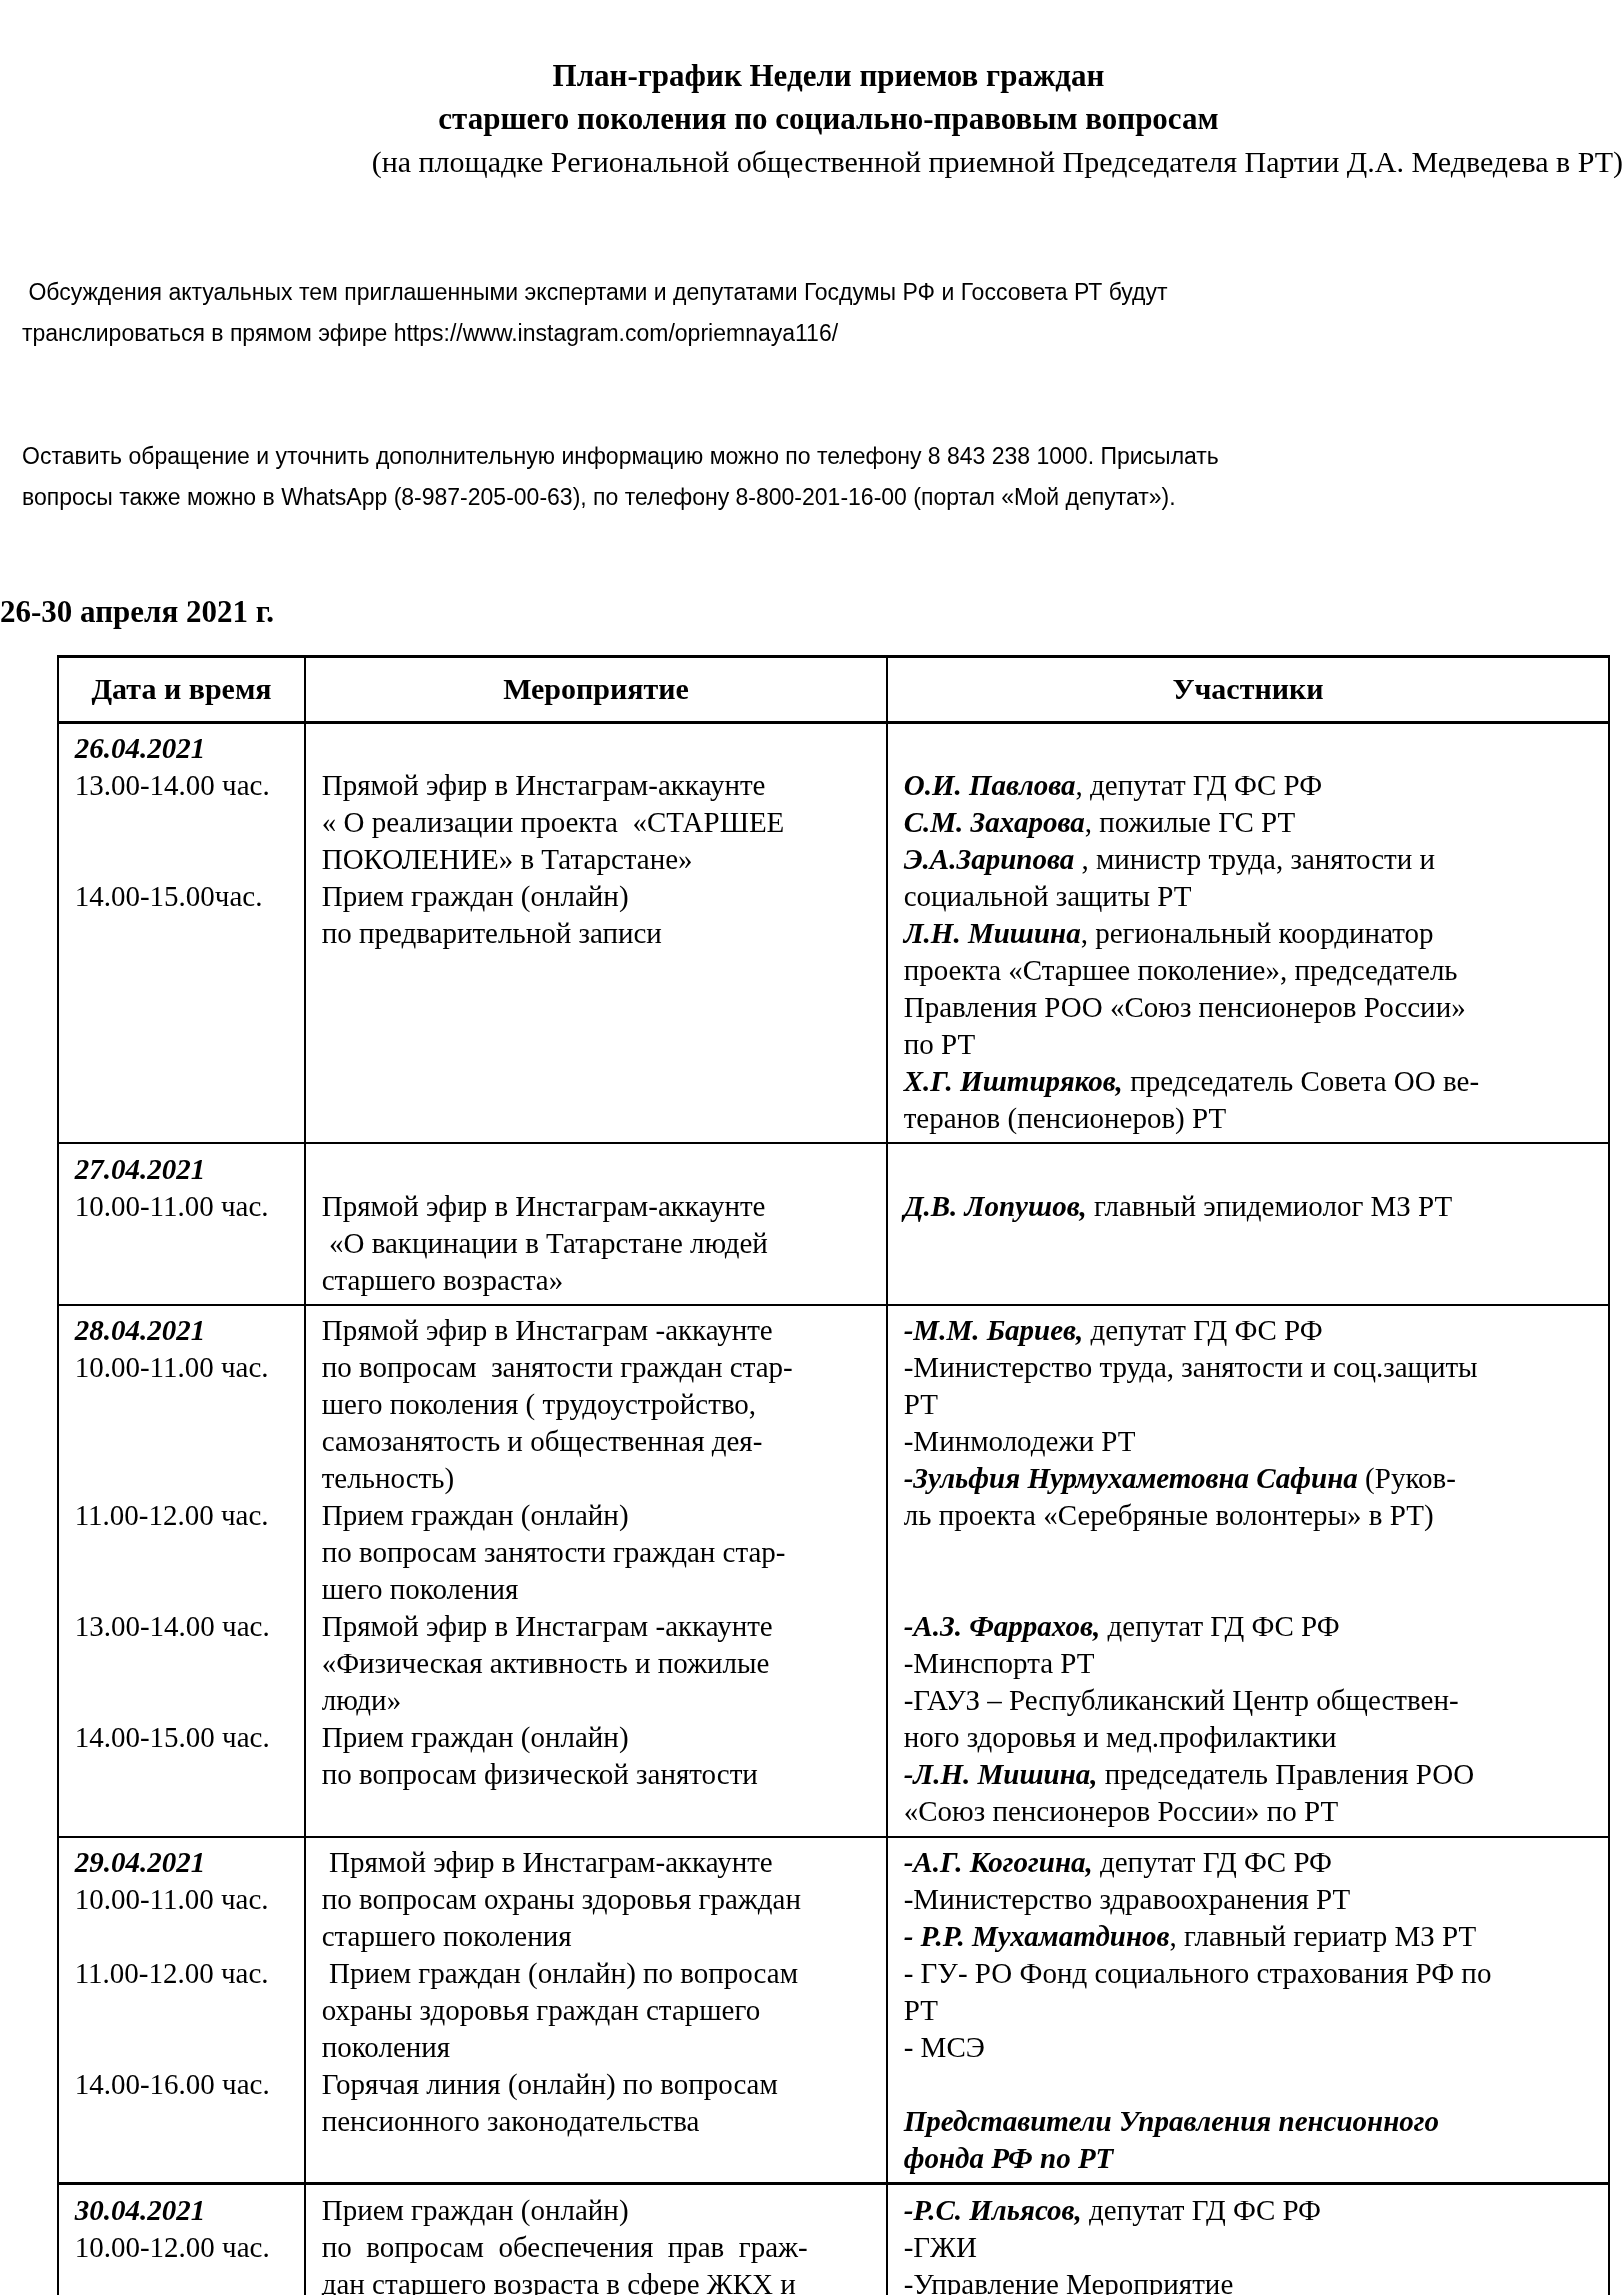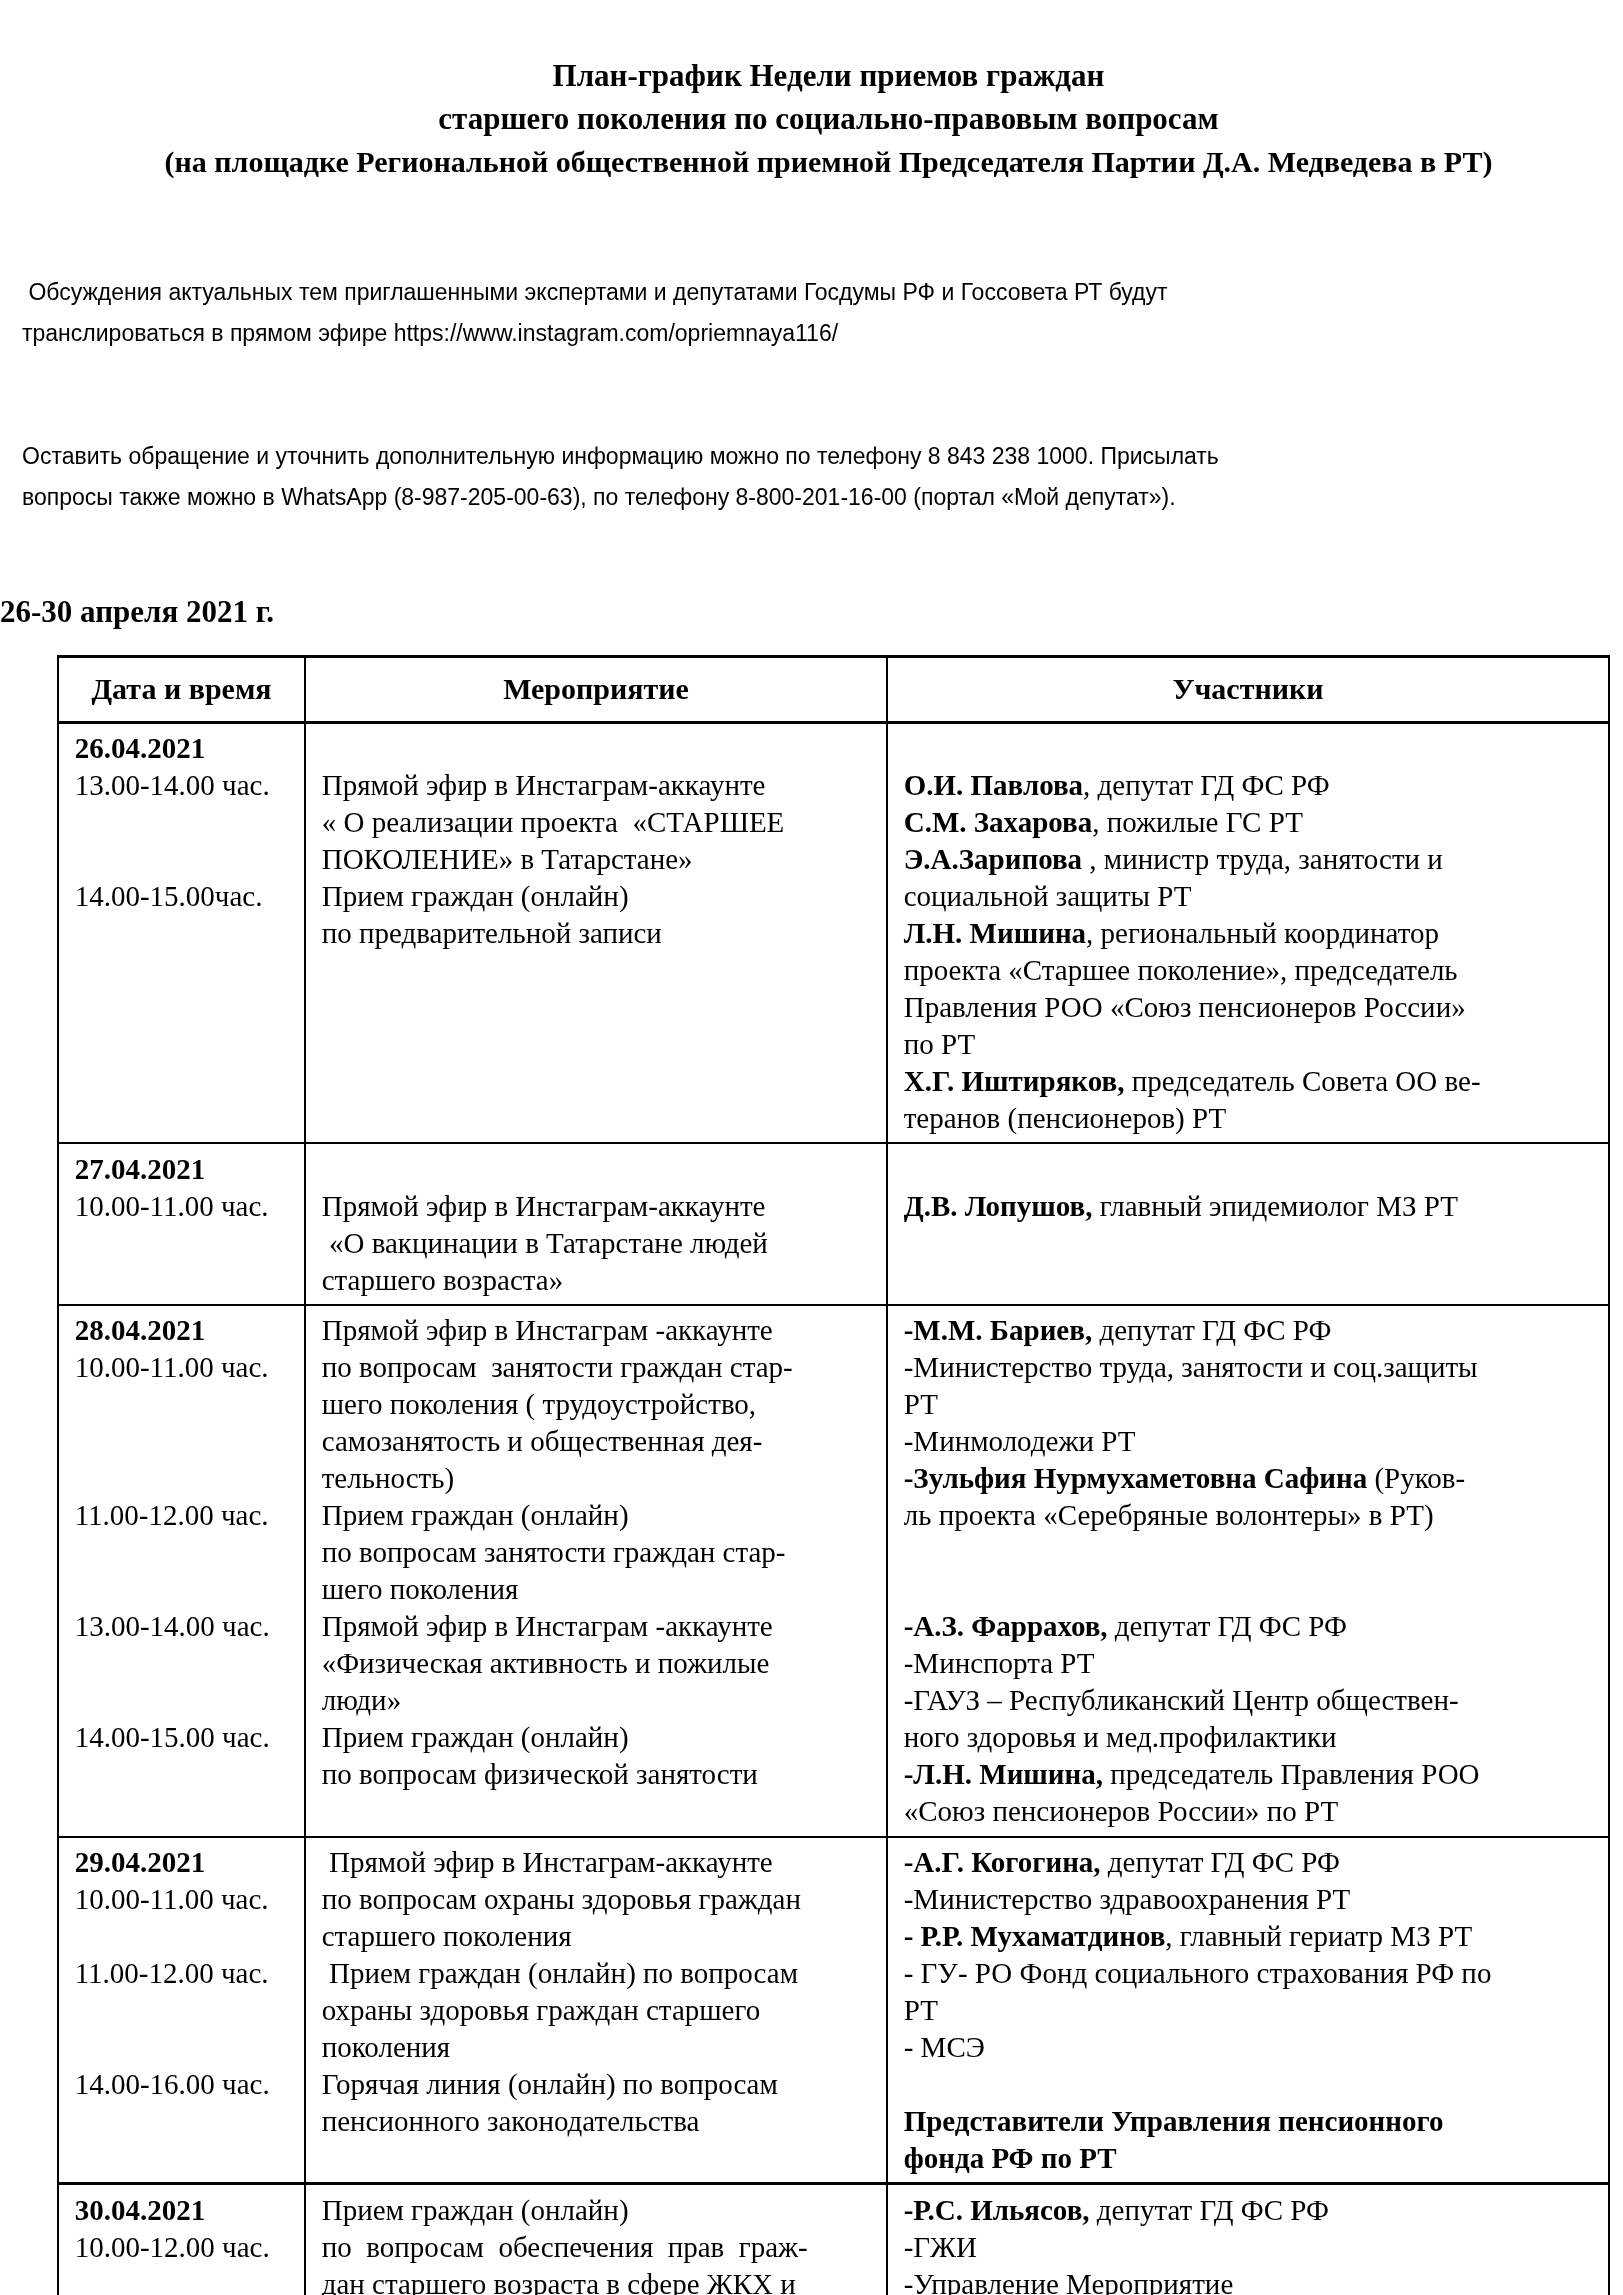"(на площадке Региональной общественной" .subtitle-line { font-weight: bold -> normal; text-align: center -> right }
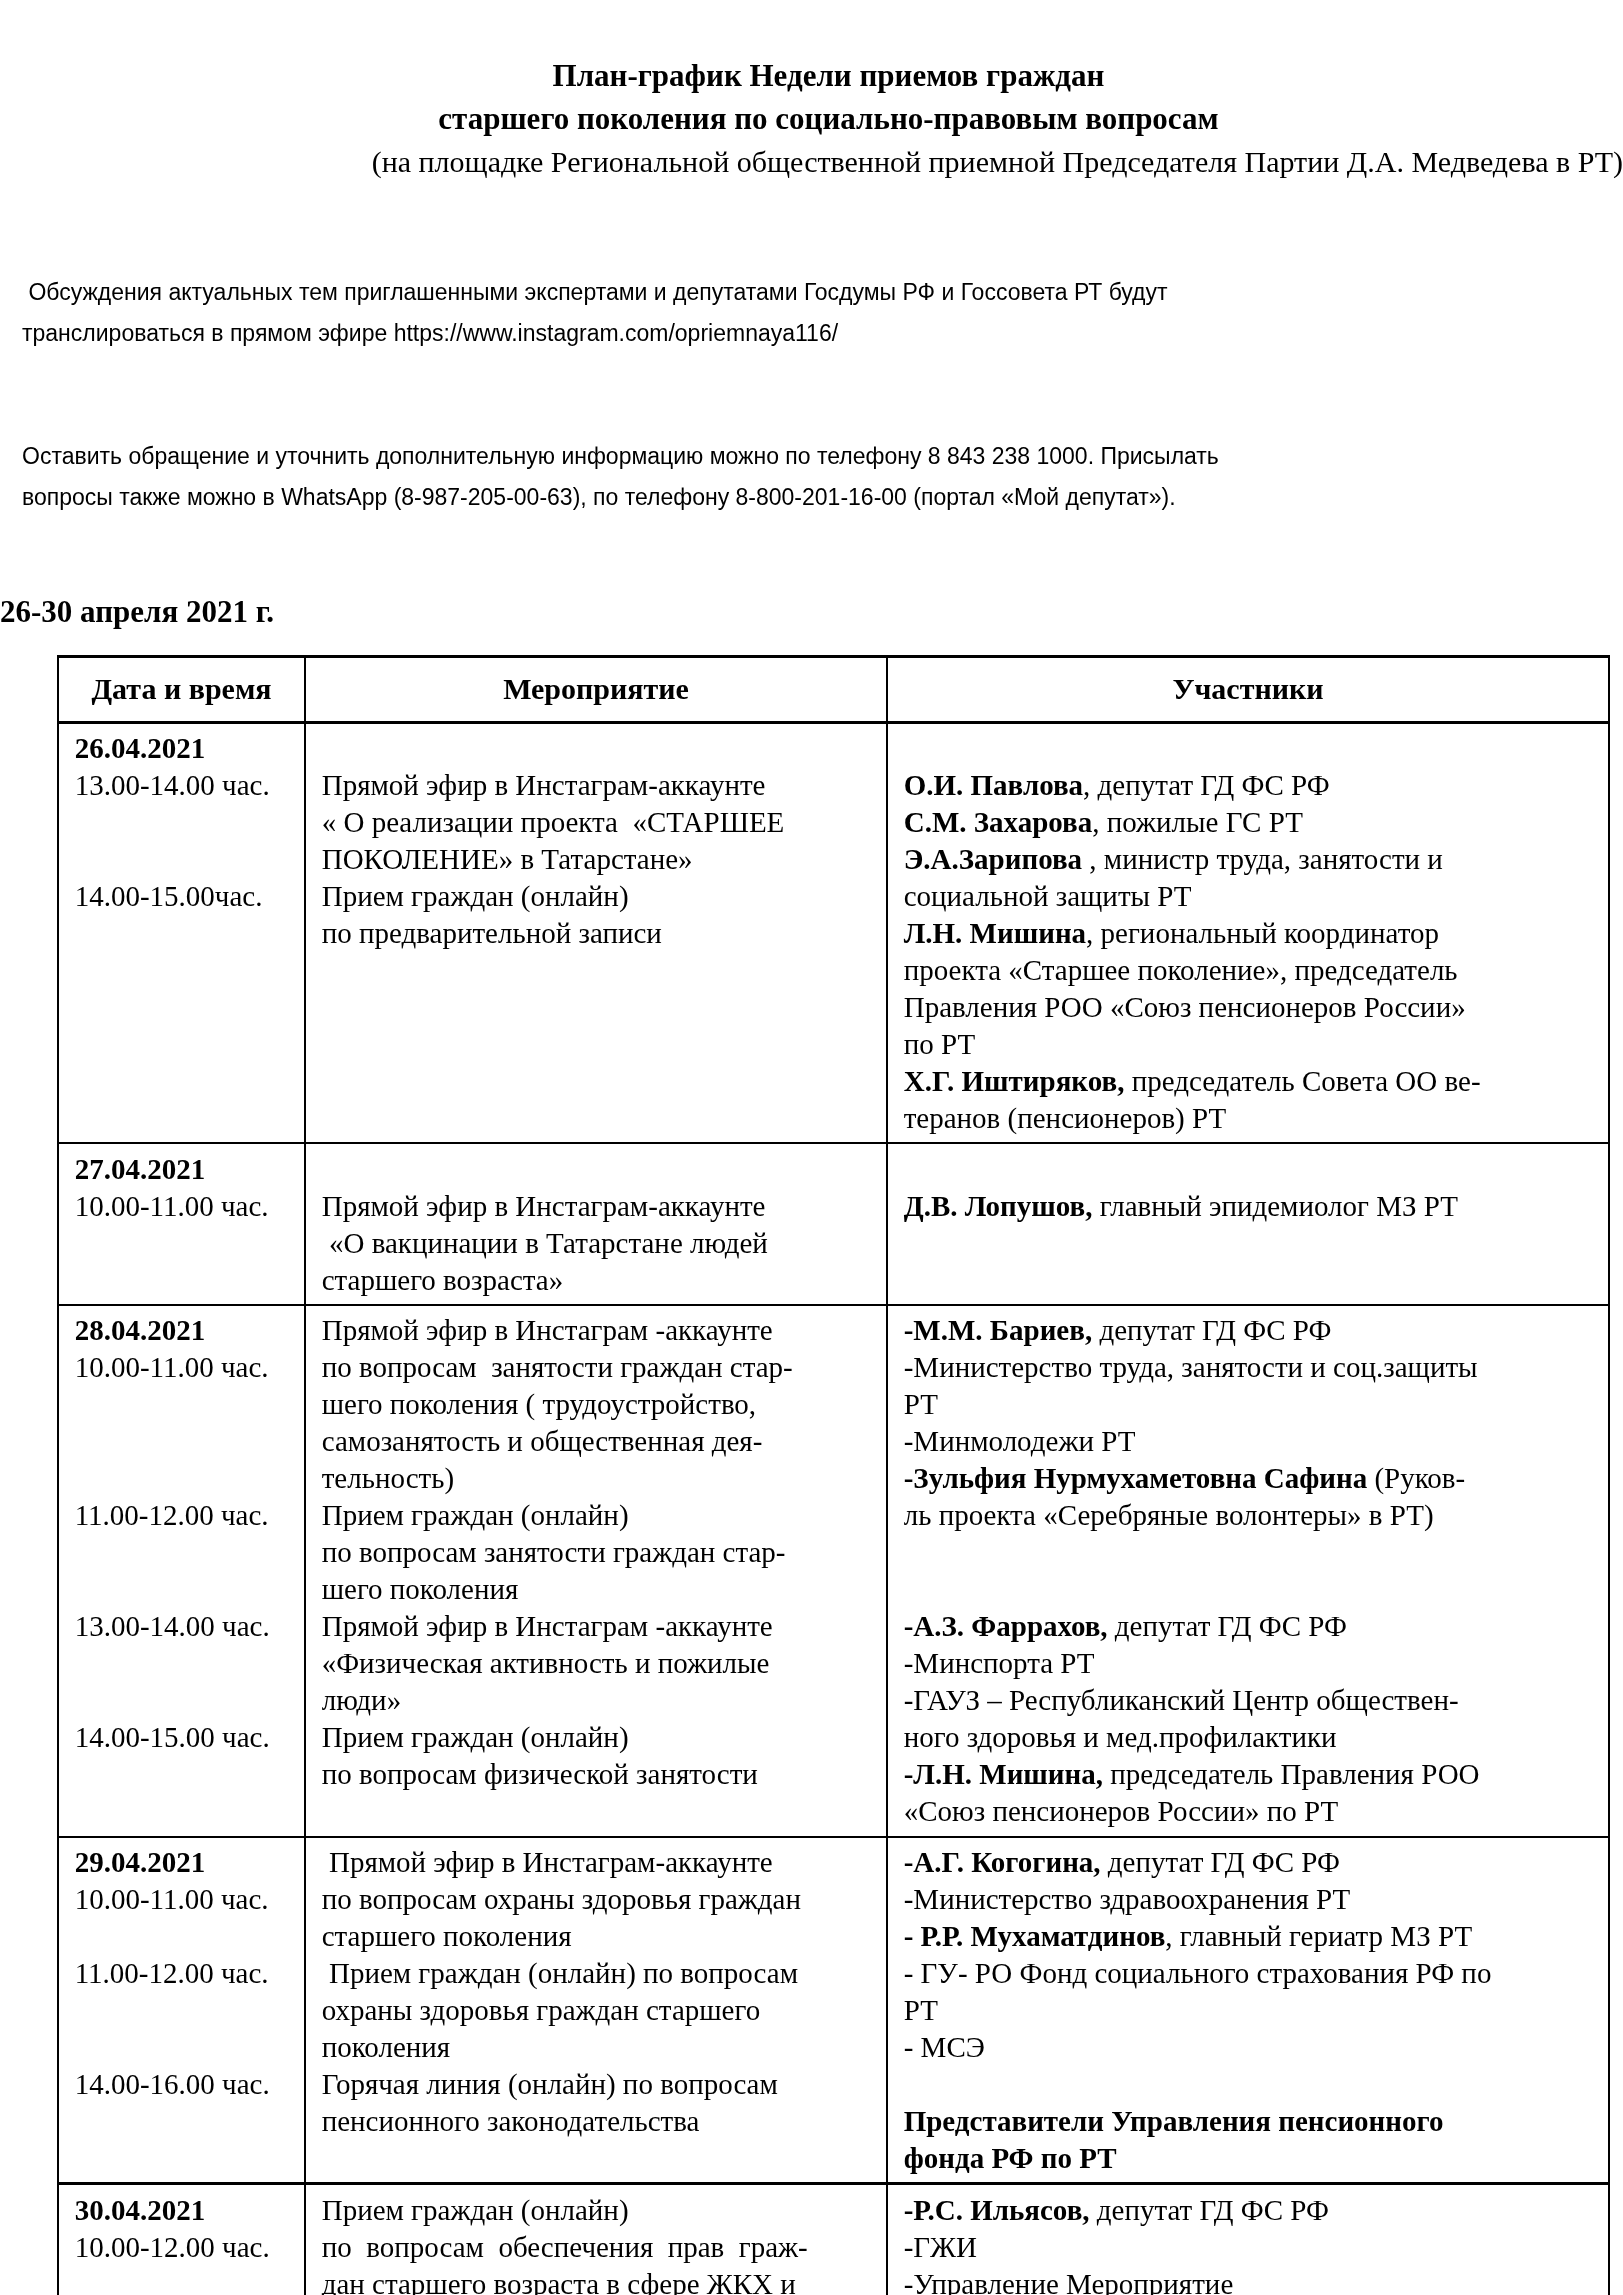"26.04.2021" .b { font-style: none -> italic }
